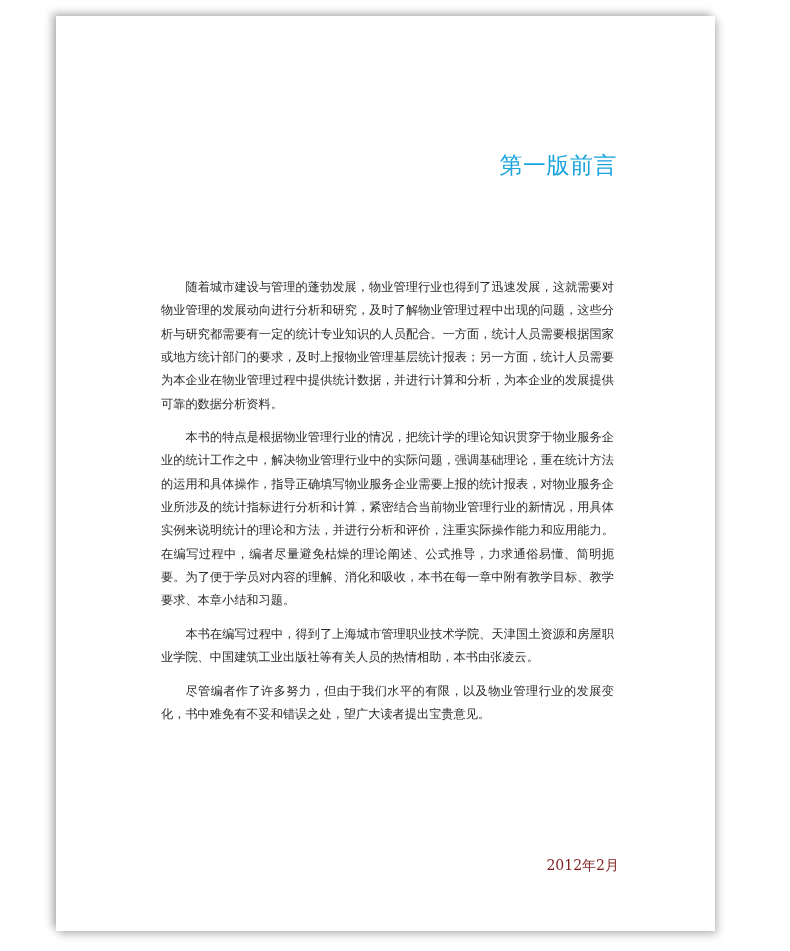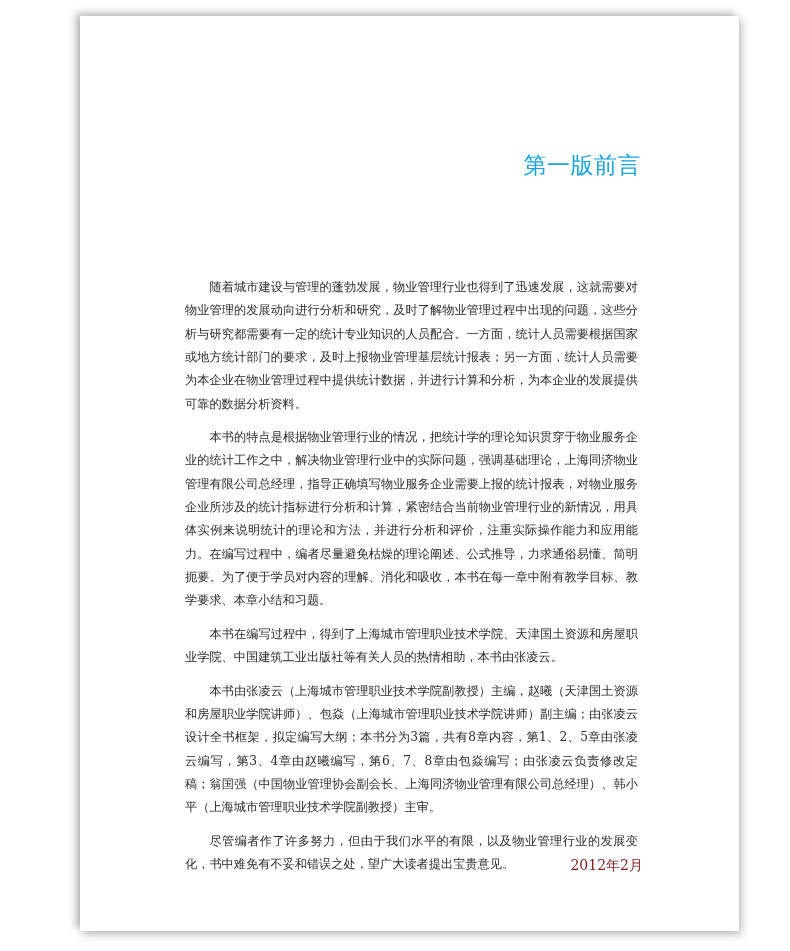"第一版前言" .page { left: 80px -> 56px }
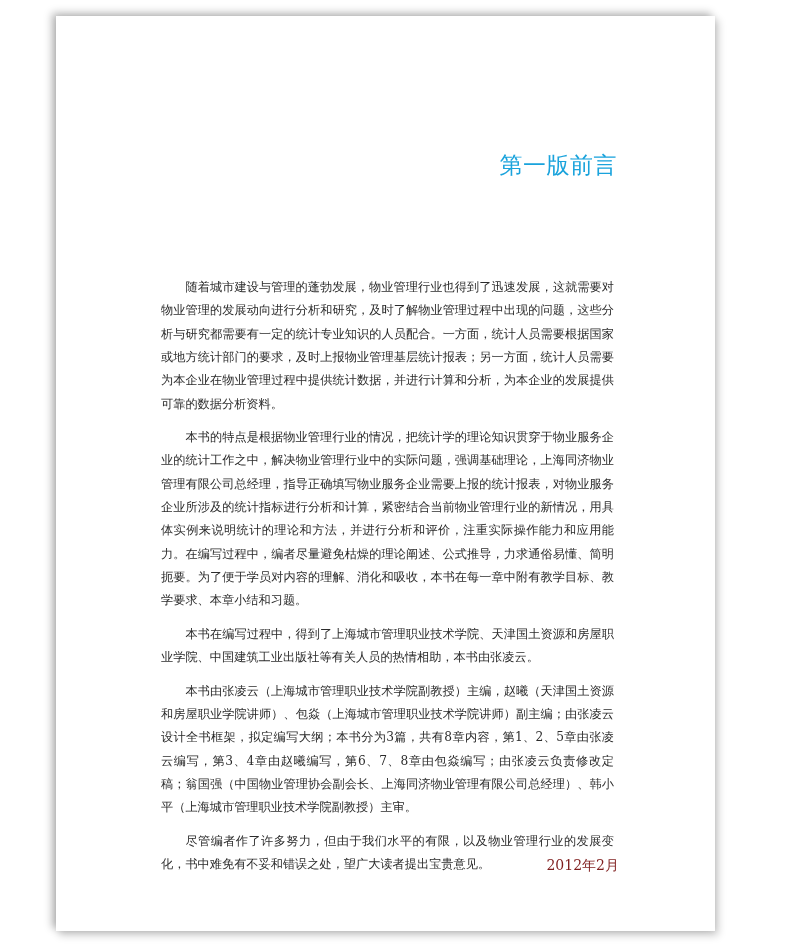"本书的特点是根据物业管理行业的情况，把统计学的理论知识贯穿于物业服务企业的统计工" p { text: 上海同济物业管理有限公司总经理 -> 重在统计方法的运用和具体操作 }
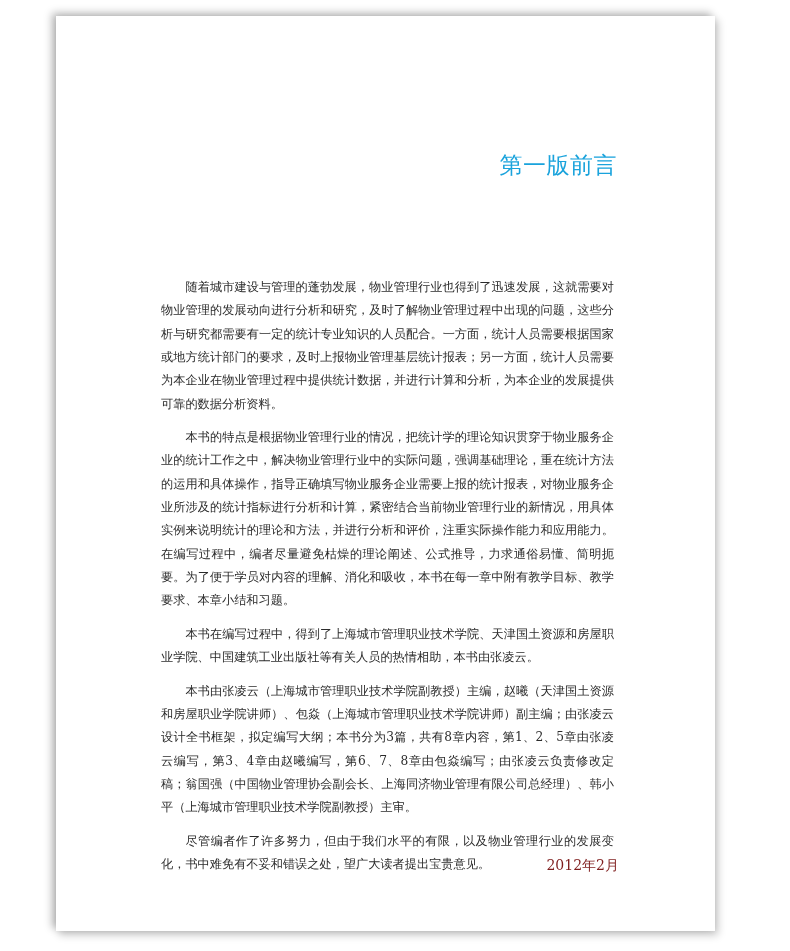"本书由张凌云（上海城市管理职业技术学院副教授）主编，赵曦（天津国土资源和房屋职业" p { html: <p>本书由张凌云（上海城市管理职业技术学院副教授）主编，赵曦（天津国土资源和房屋职业学院讲师）、包焱（上海城市管理职业技术学院讲师）副主编；由张凌云设计全书框架，拟定编写大纲；本书分为3篇，共有8章内容，第1、2、5章由张凌云编写，第3、4章由赵曦编写，第6、7、8章由包焱编写；由张凌云负责修改定稿；翁国强（中国物业管理协会副会长、上海同济物业管理有限公司总经理）、韩小平（上海城市管理职业技术学院副教授）主审。</p> -> none }
